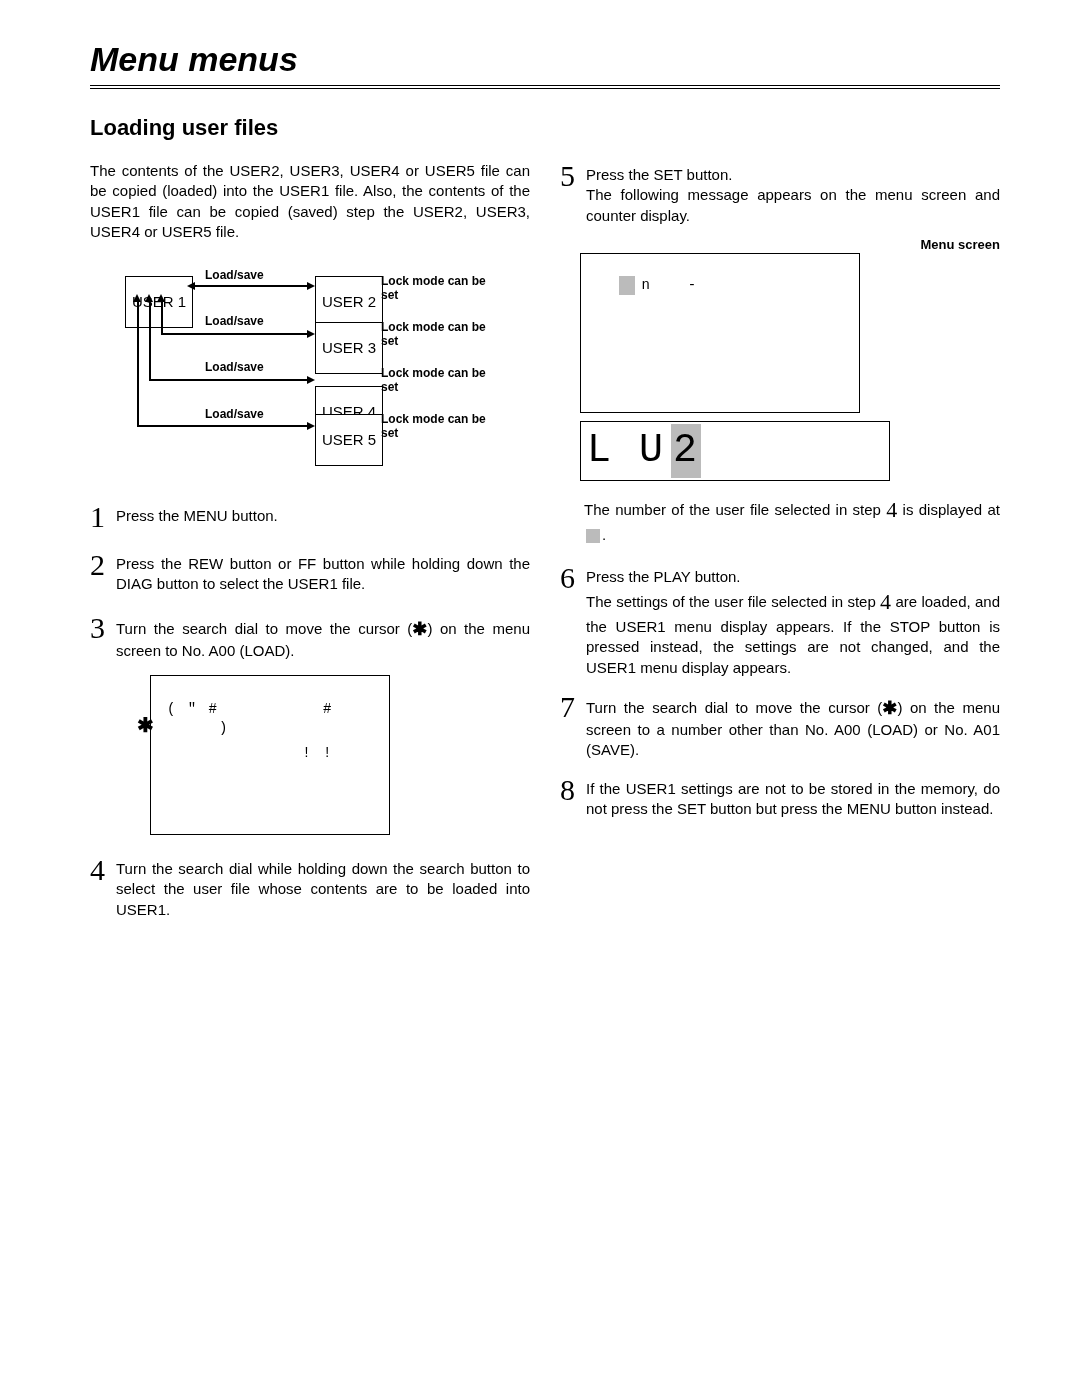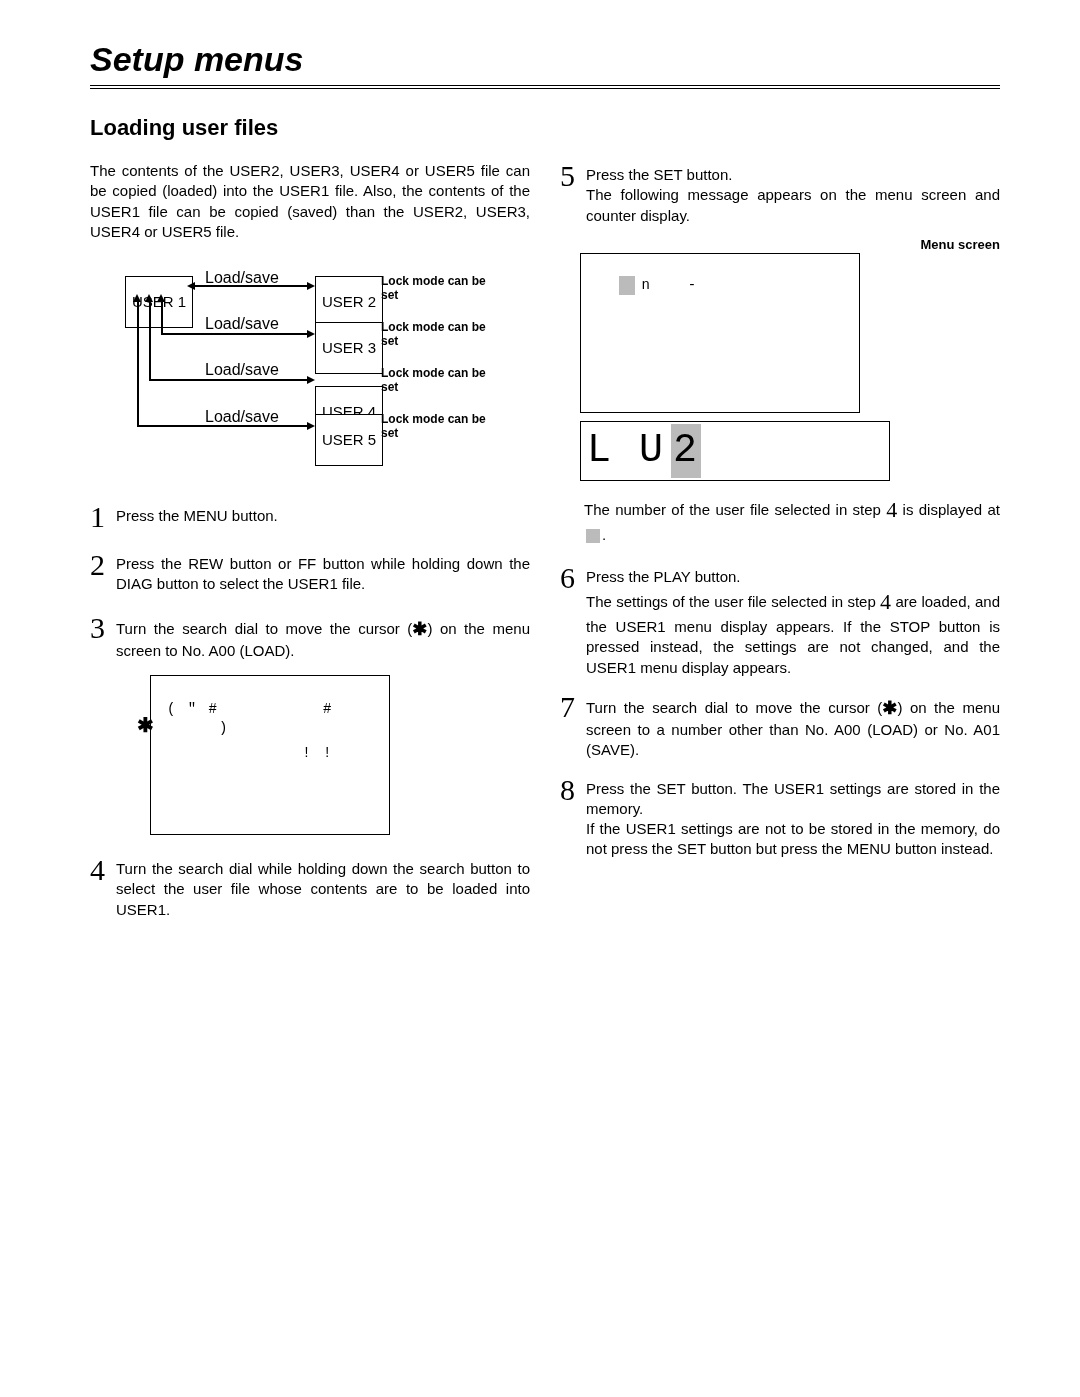"Setup menus" h1.main-title { text: Setup -> Menu }
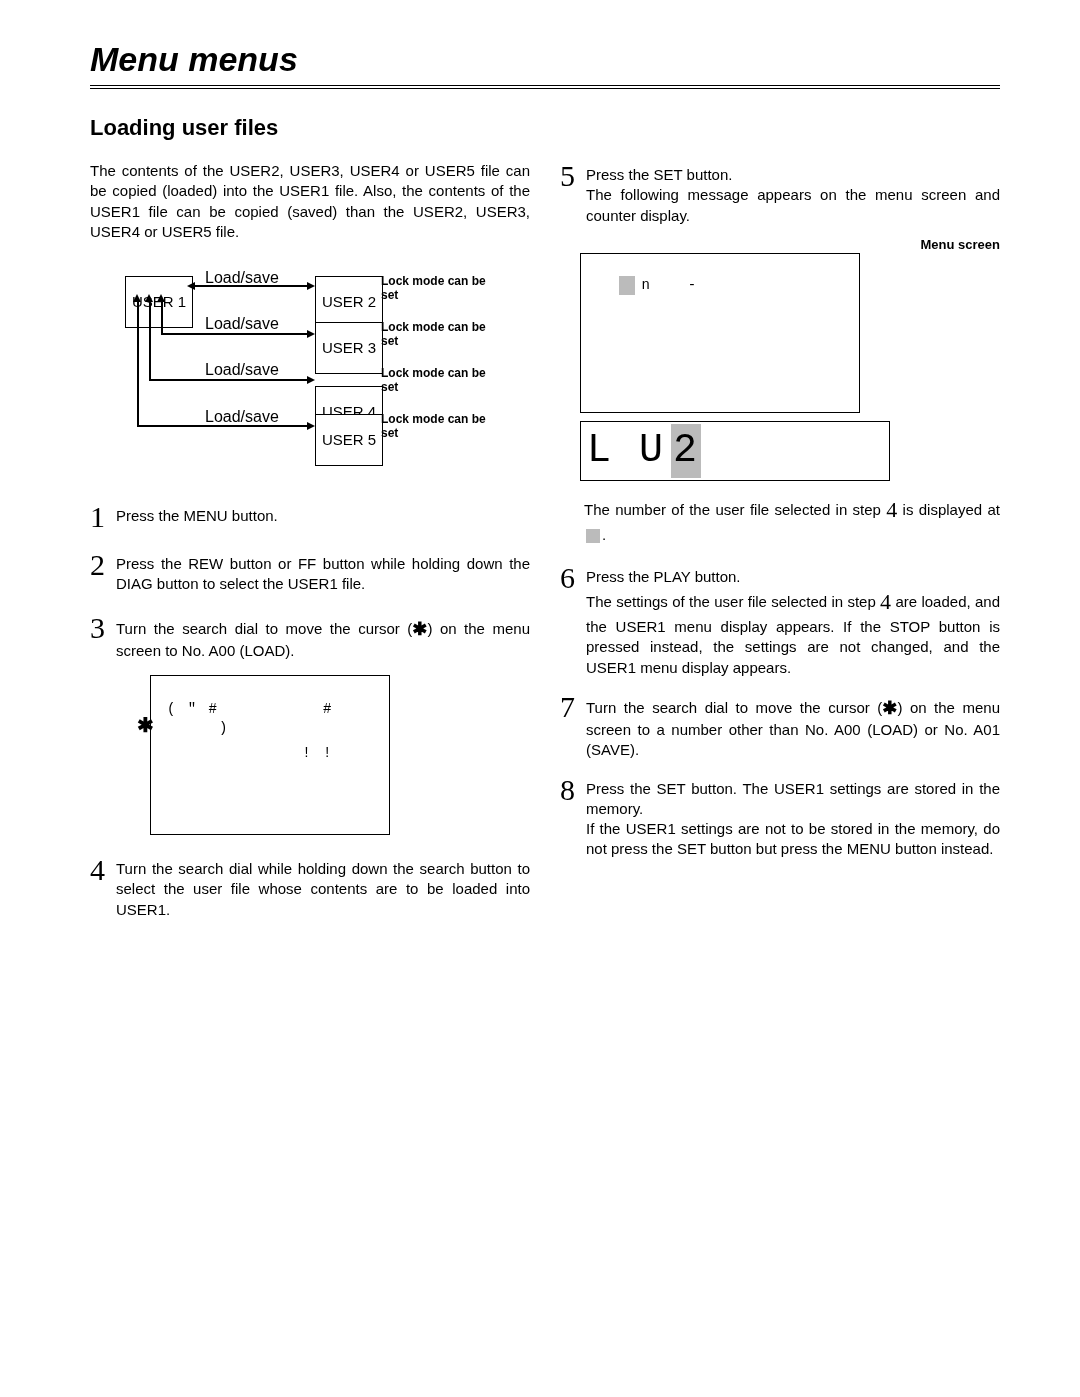"The contents of the USER2," p.intro-para { text: than -> step }
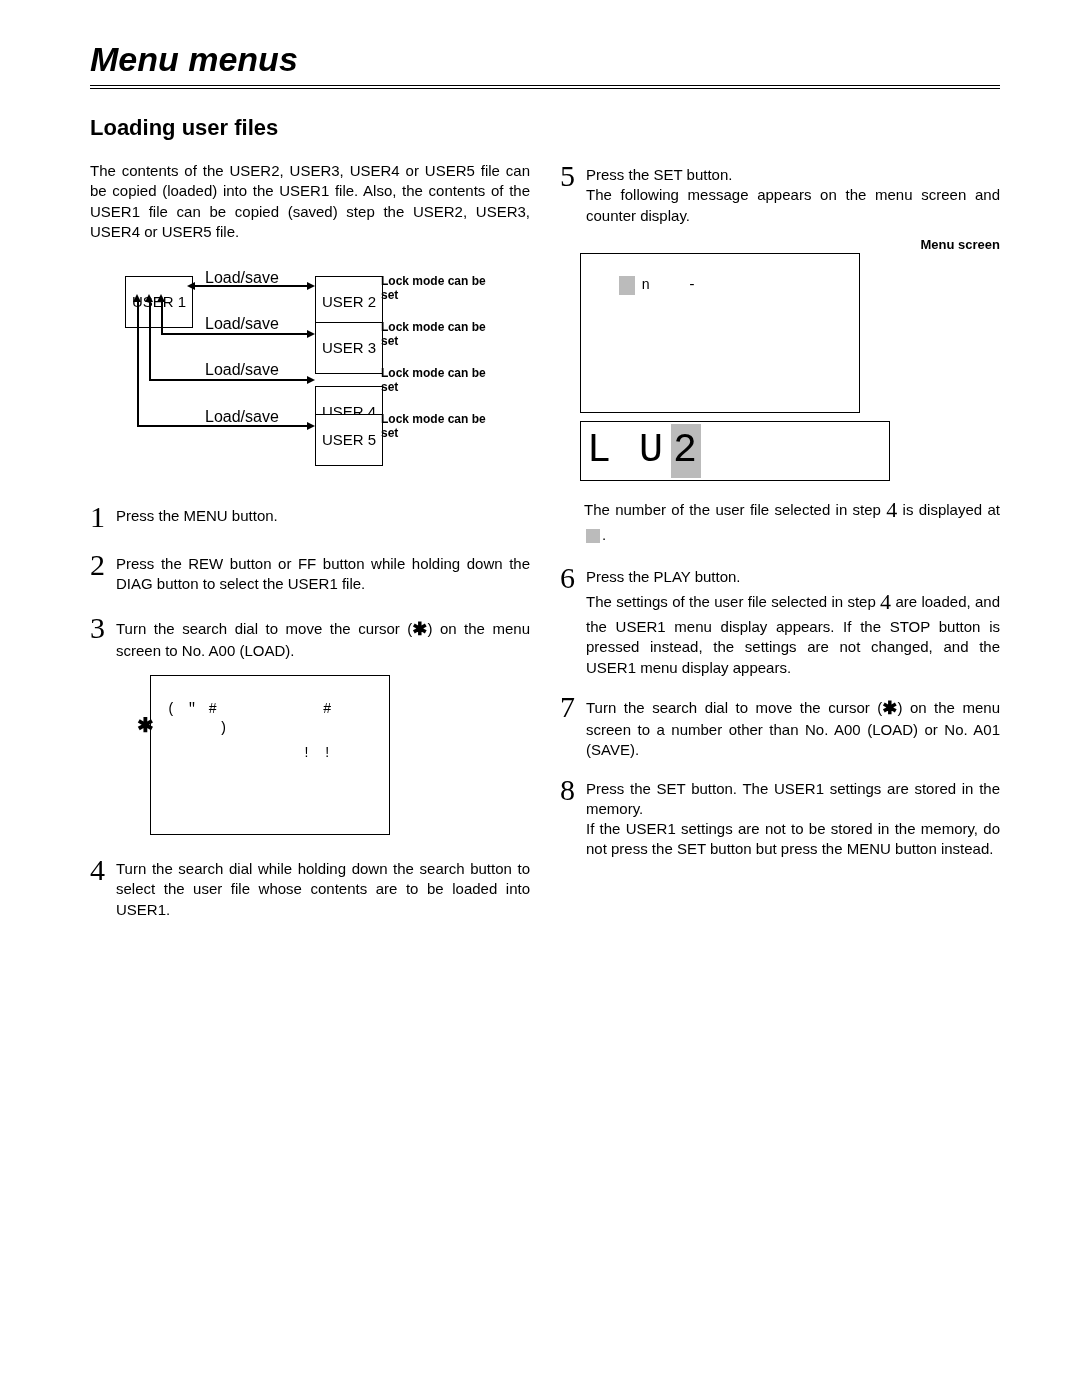"Load/save" .ls-label { font-size: 16px -> 12px; font-weight: normal -> bold }
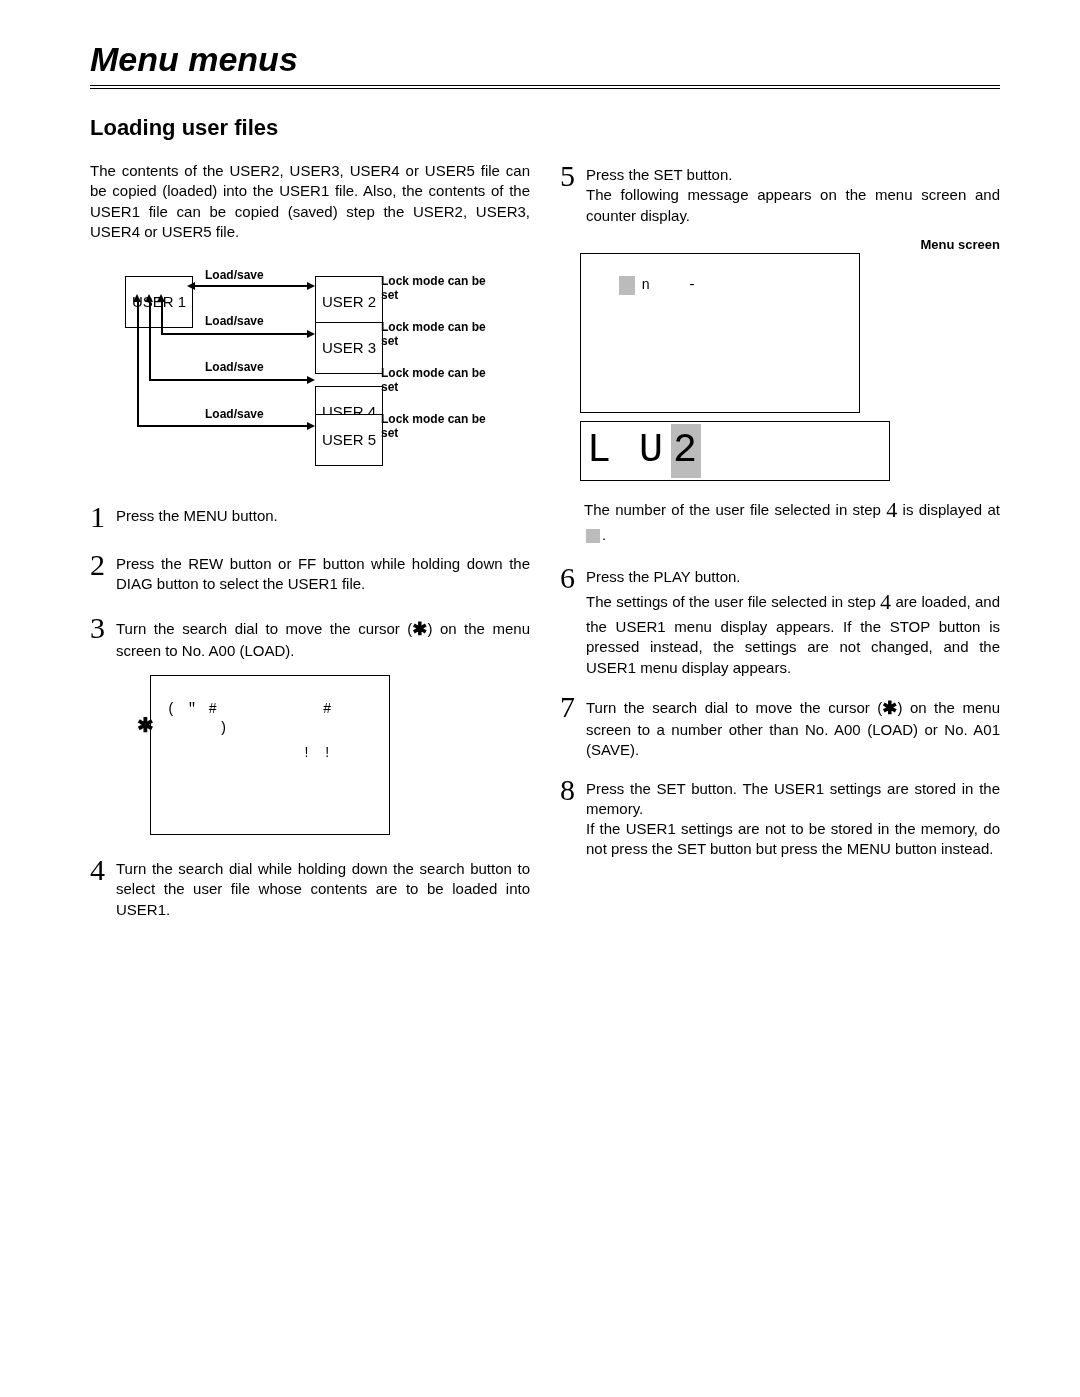"Press the SET button. The" span { html: <span>Press the SET button. The USER1 settings are stored in the memory.</span> -> none }
